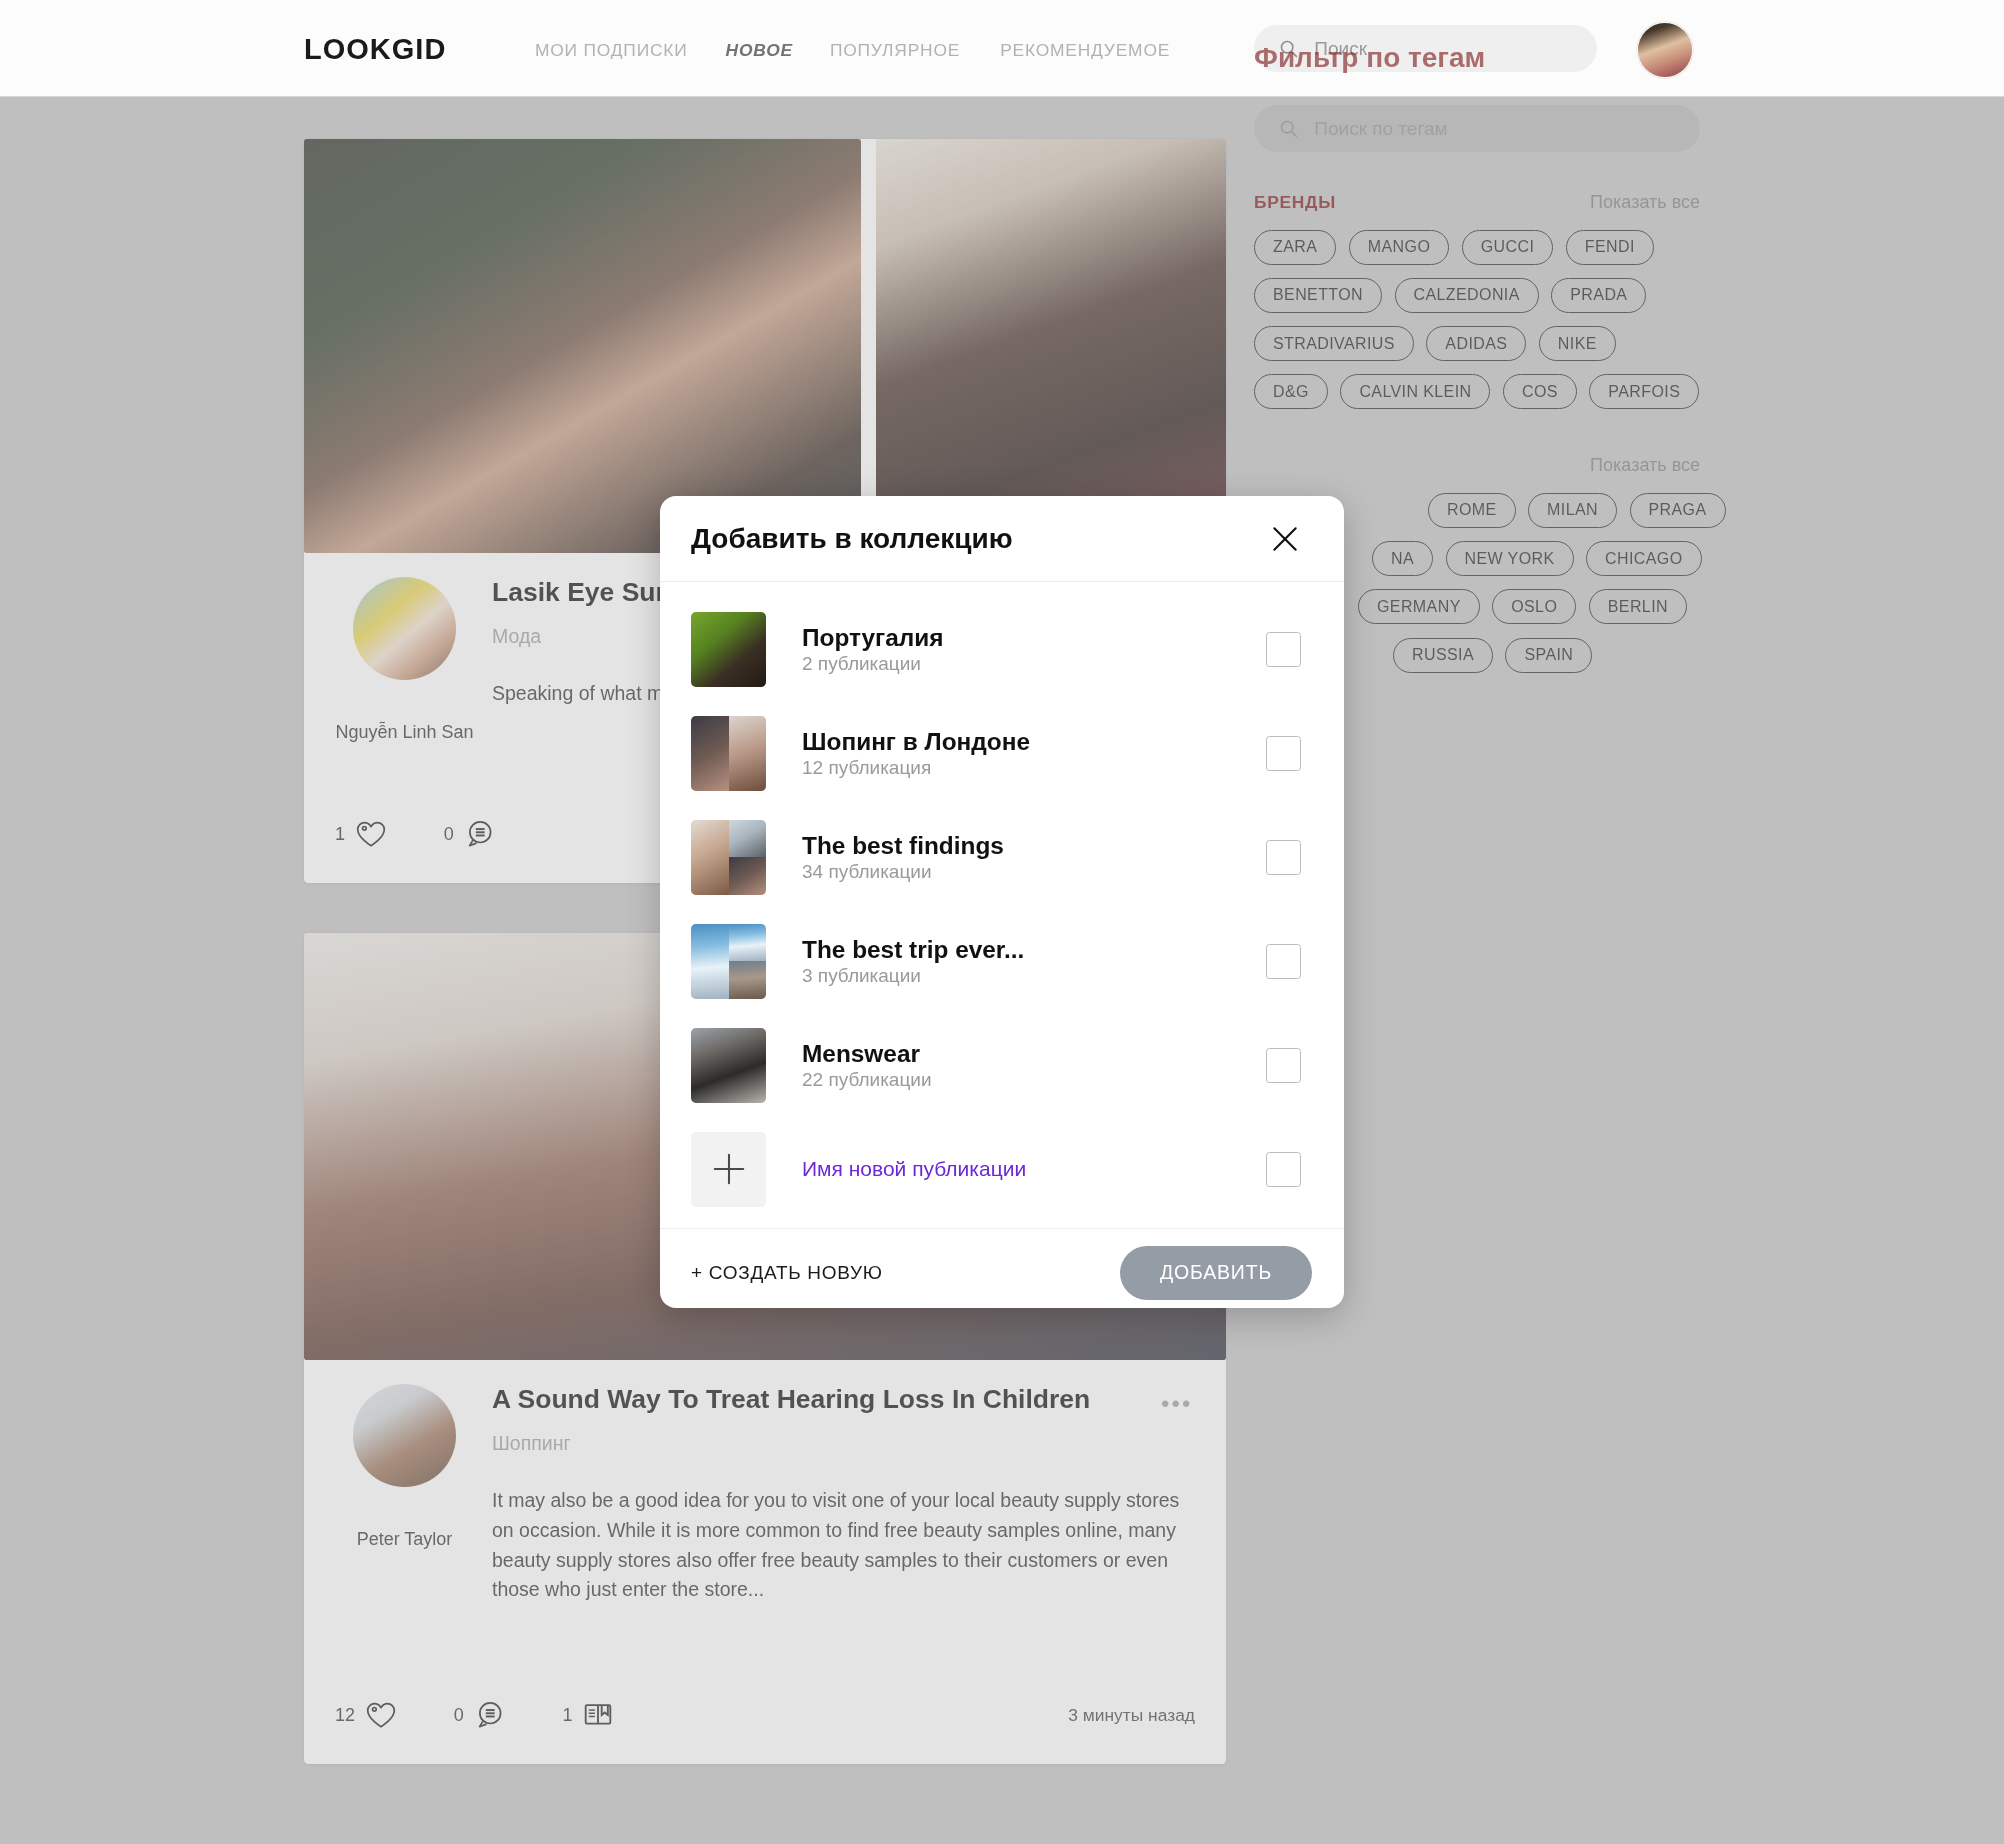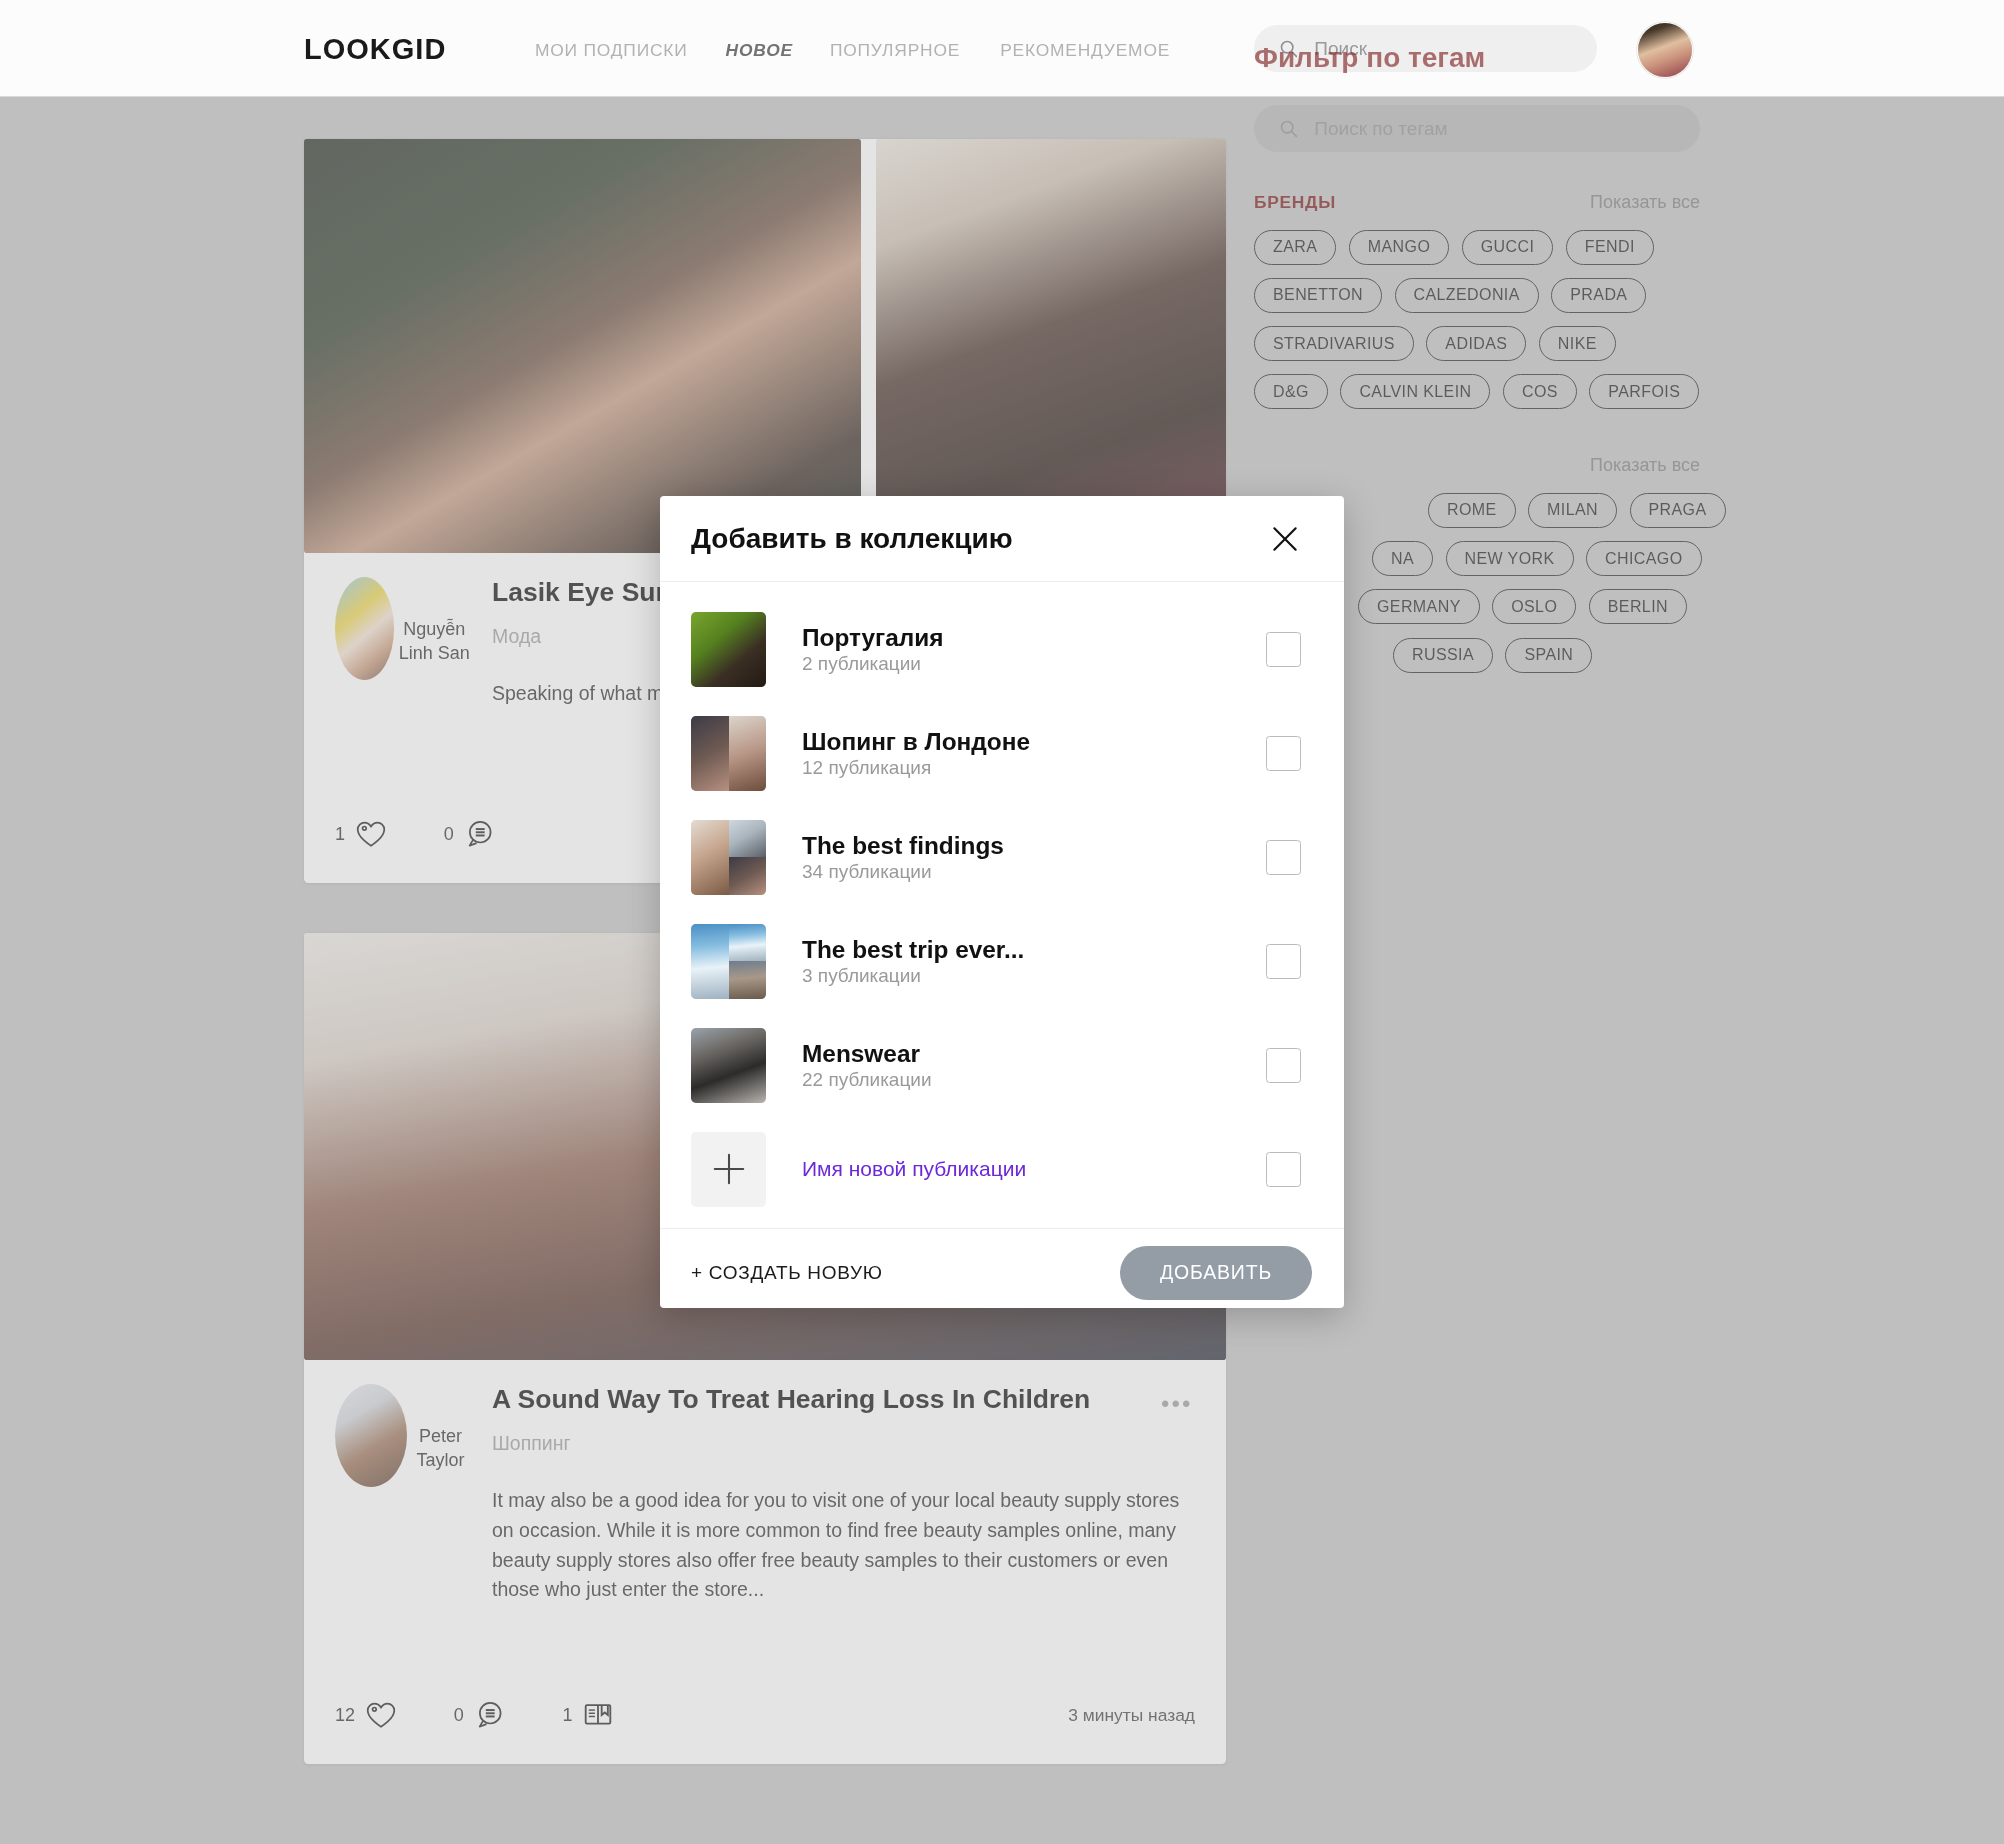"Добавить в коллекцию" .modal { border-radius: 4px -> 16px }
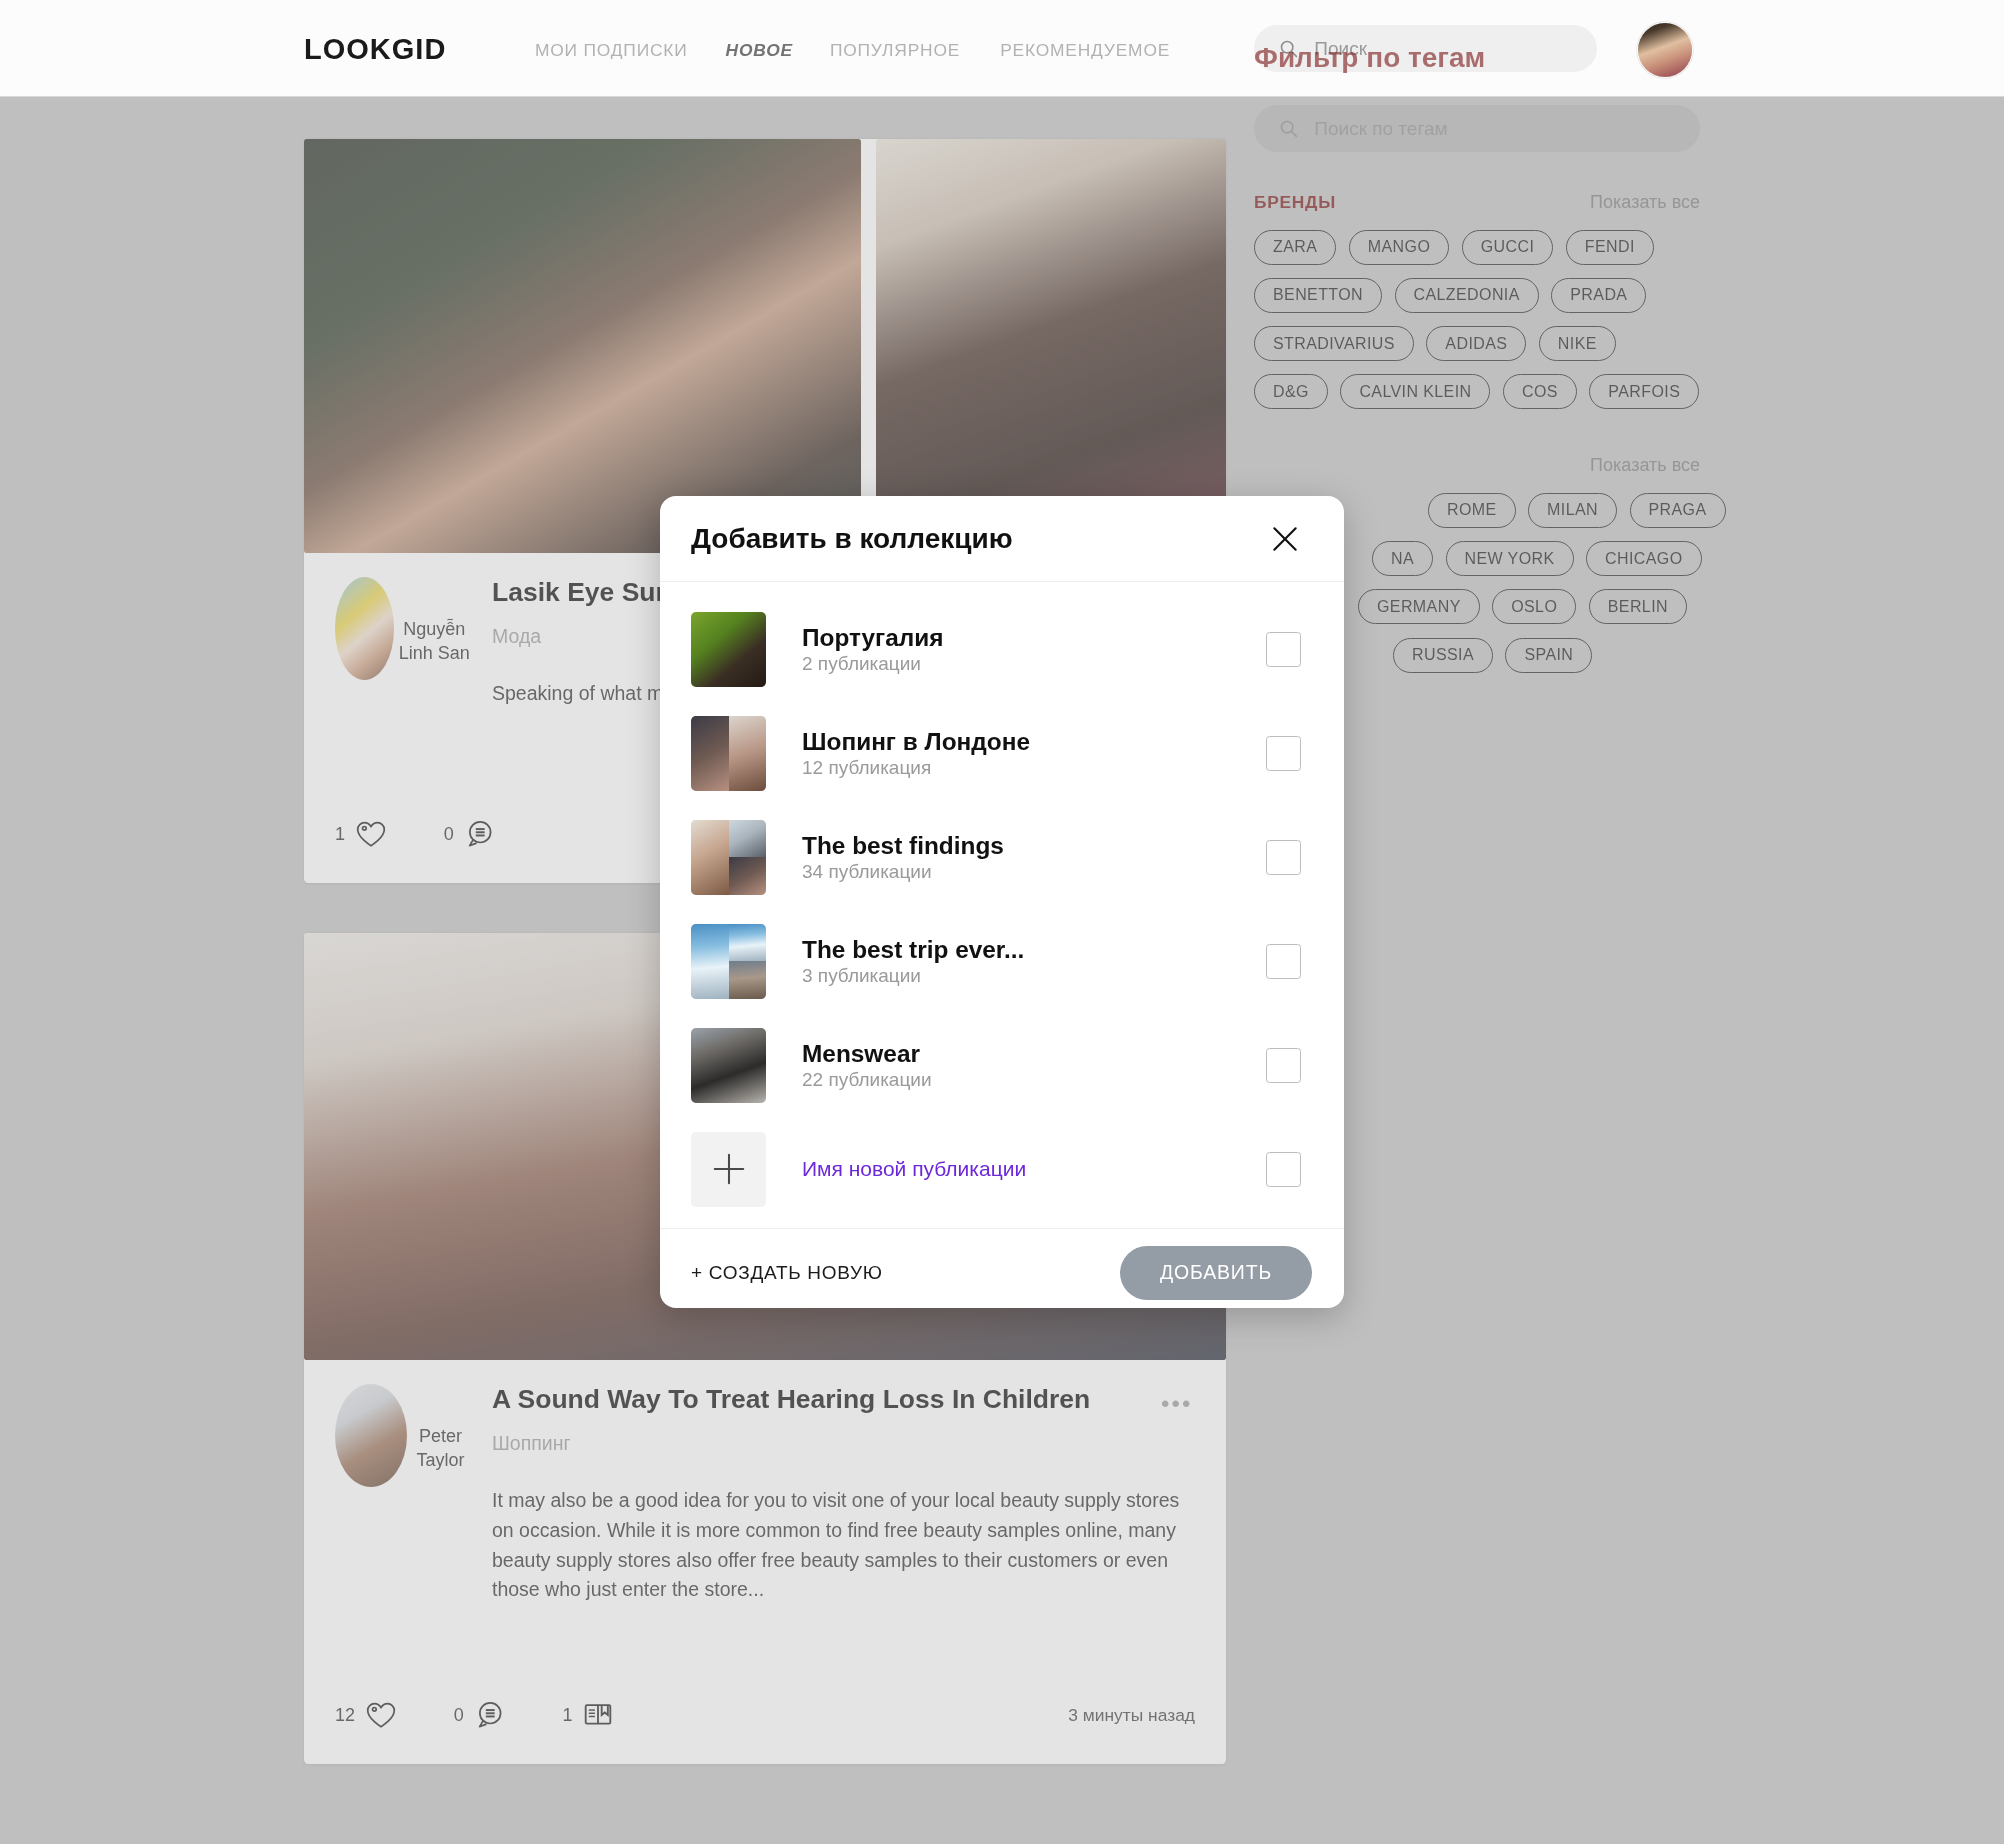"Nguyễn Linh San" .author-col { align-items: none -> center; flex-direction: row -> column }
